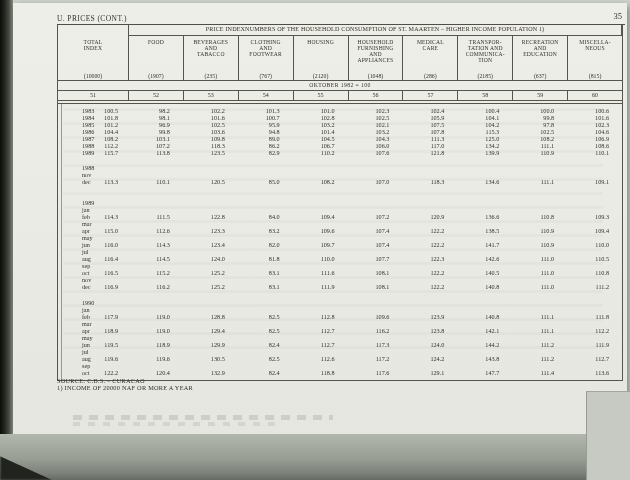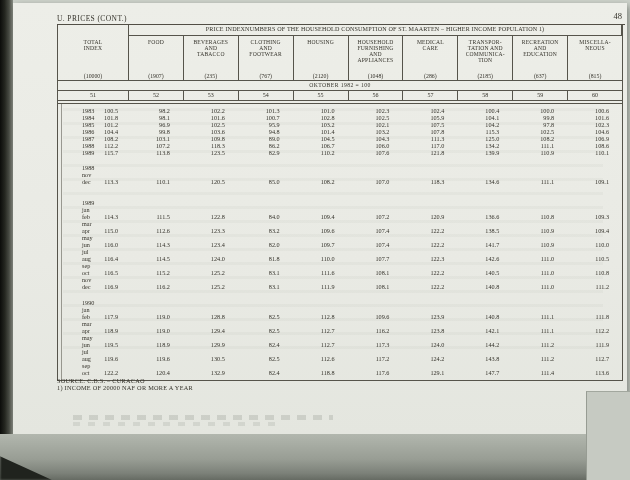"48" span.hdr-right { text: 48 -> 35 }
